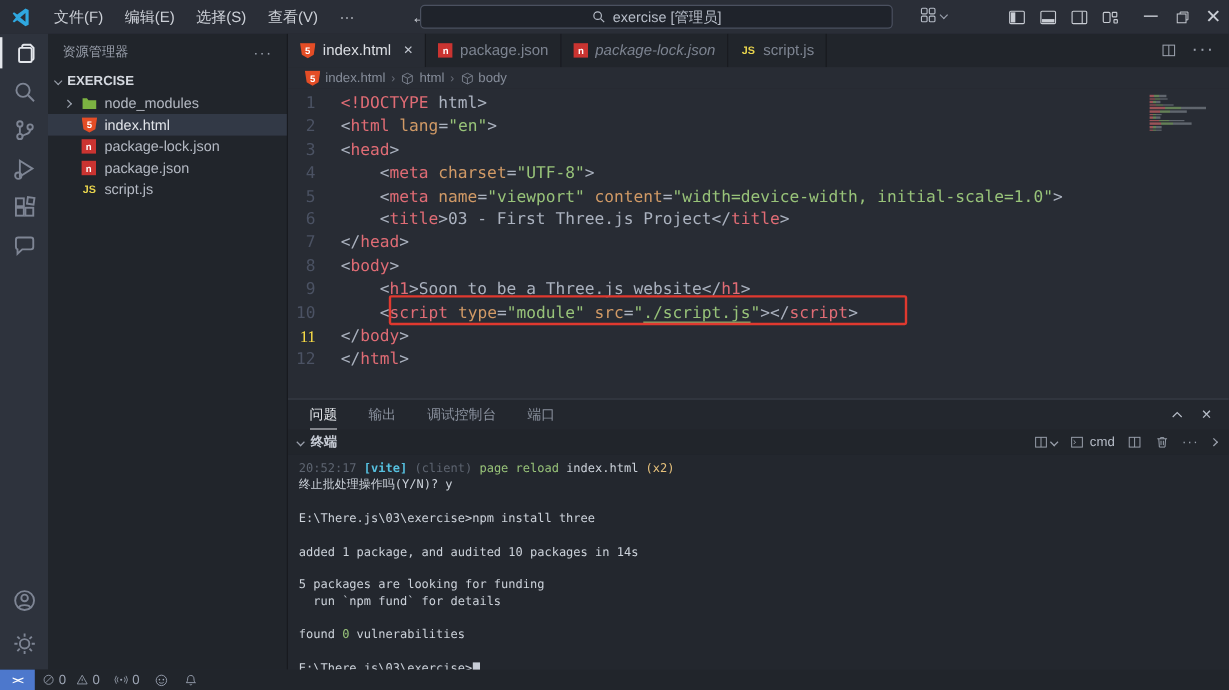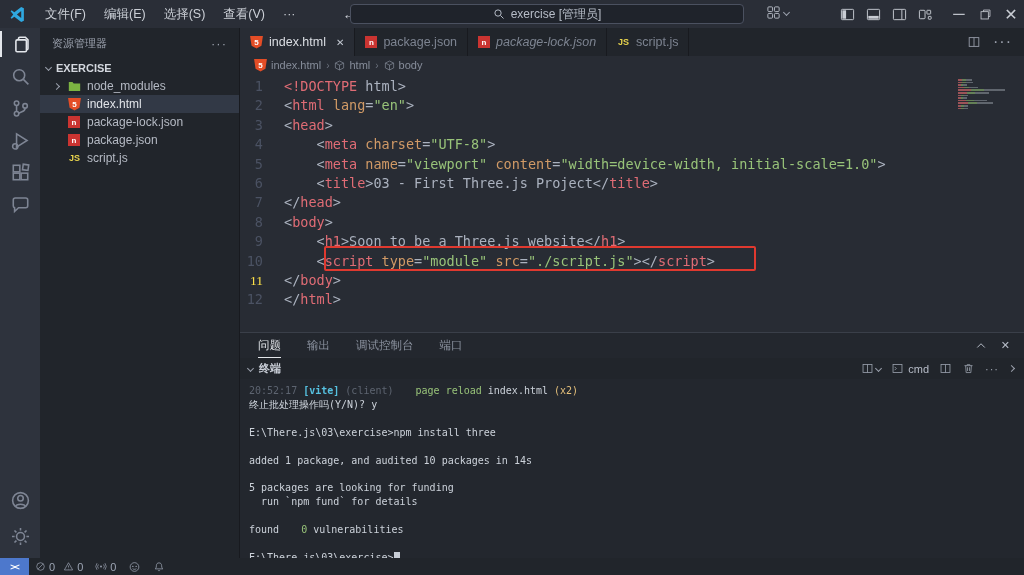"page reload" .tm-grn { margin-left: 16px -> none }
